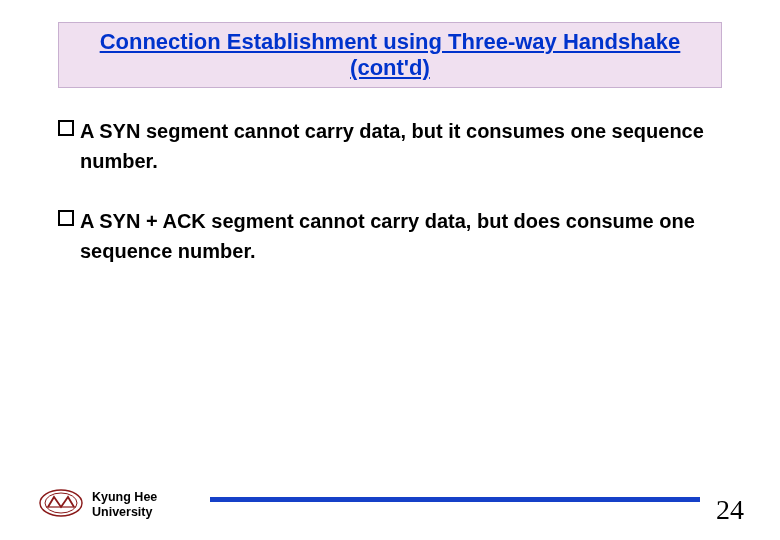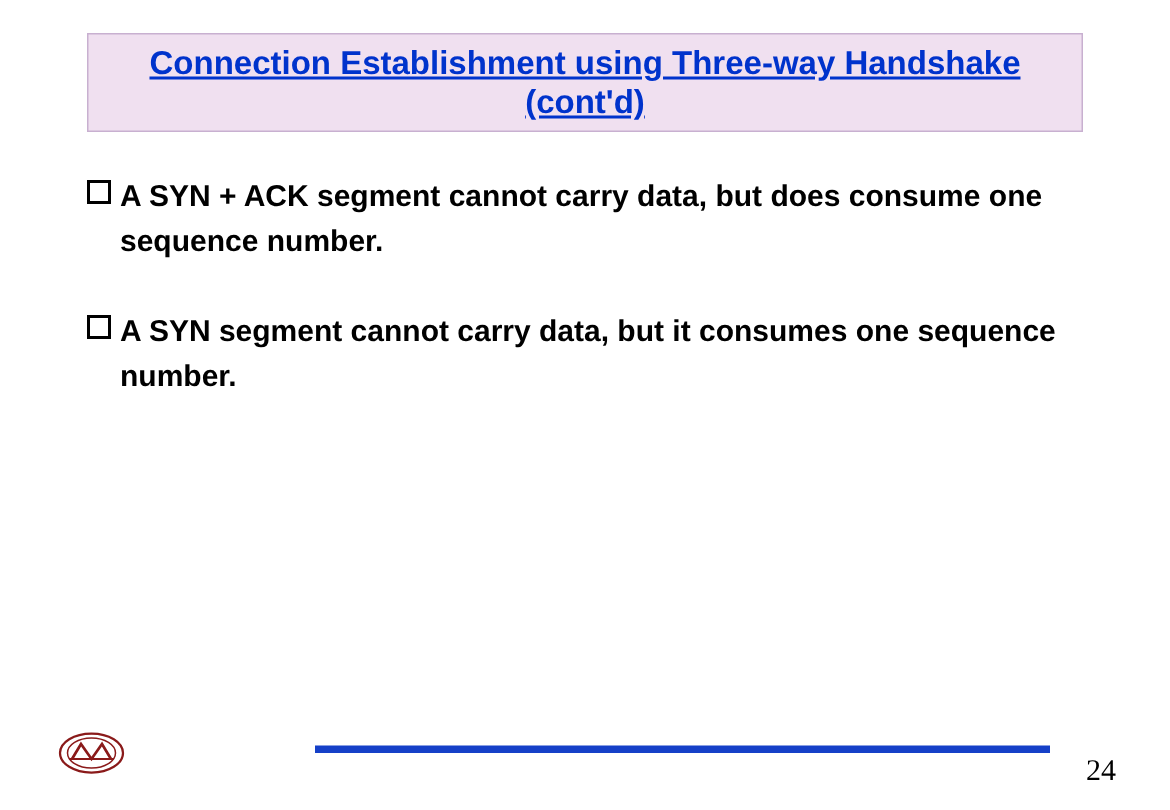"A SYN + ACK segment" div.bullet-item { order: before "A SYN segment cannot carry" -> after "A SYN segment cannot carry" }
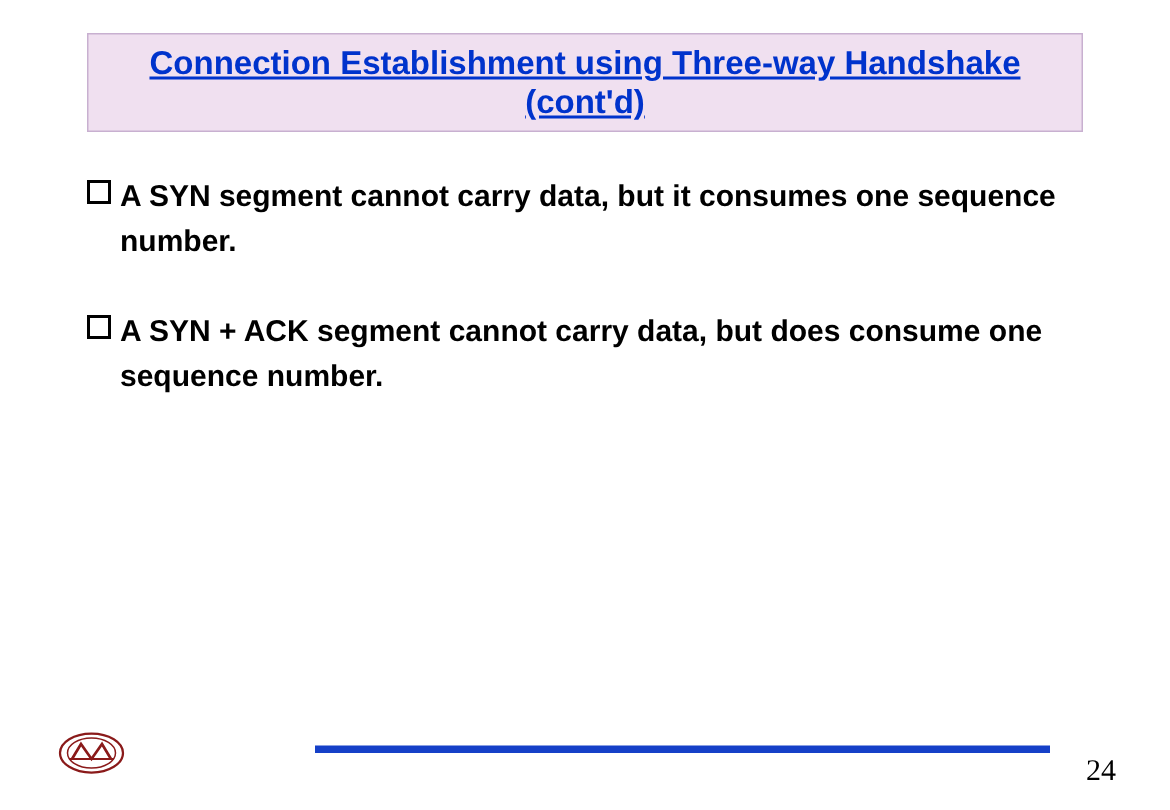"Kyung Hee" div.uni-text { html: none -> <div> <div>Kyung Hee</div> <div>University</div> </div> }
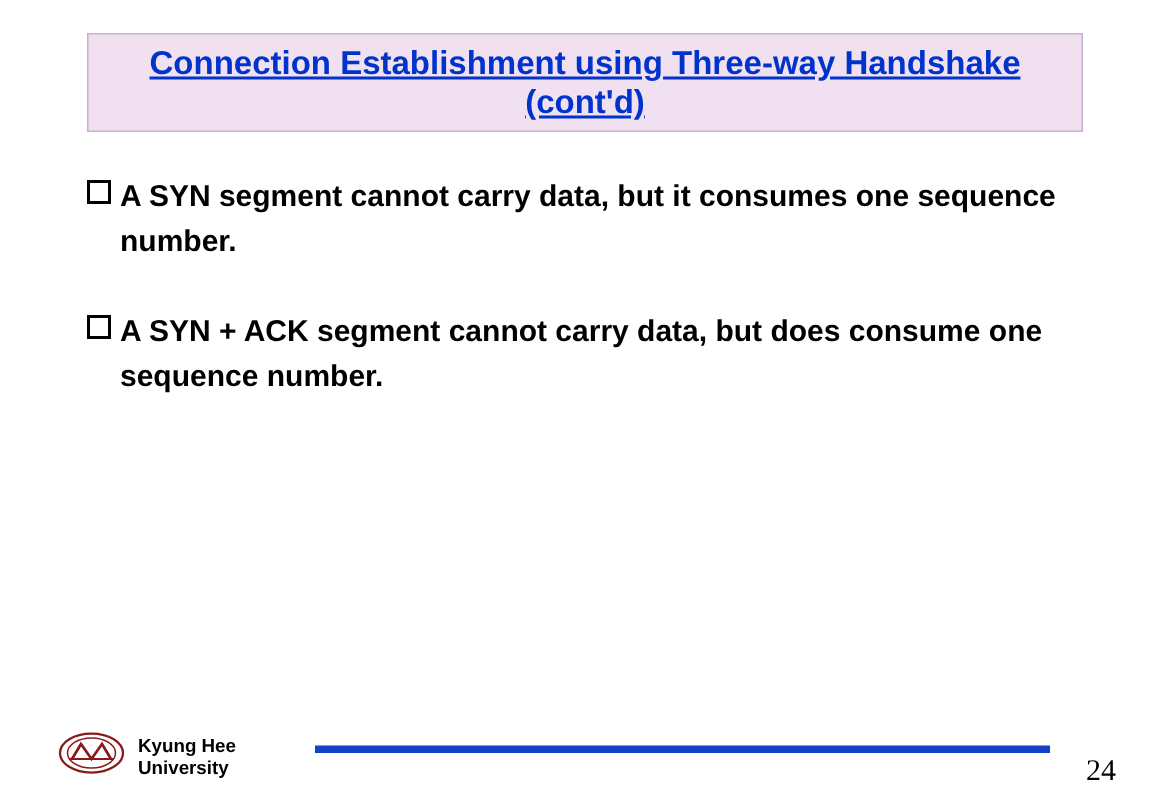"24" .page-num { font-size: 20px -> 28px }
